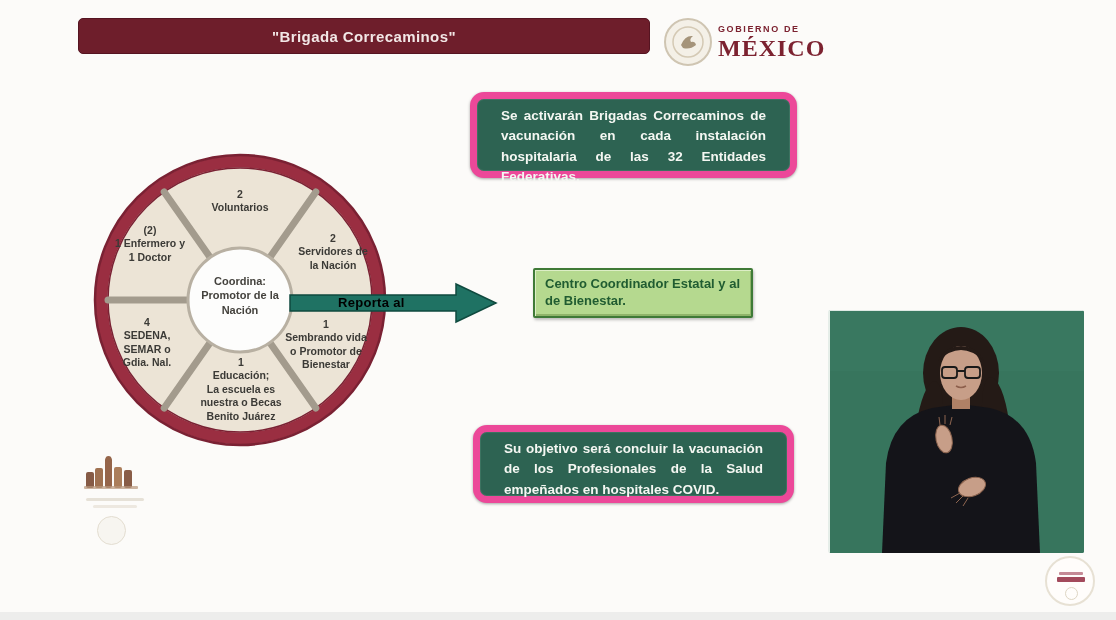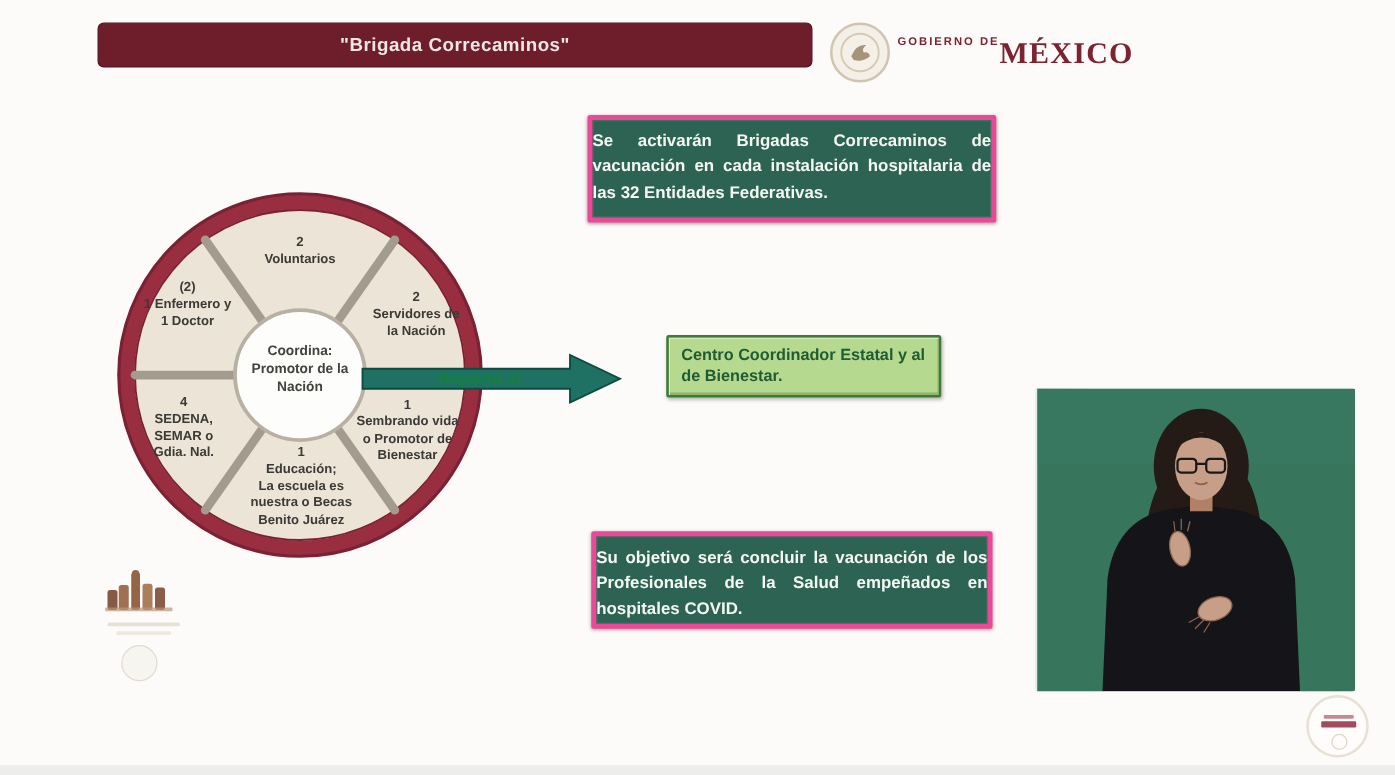"GOBIERNO DE" .gob-text { flex-direction: row -> column }
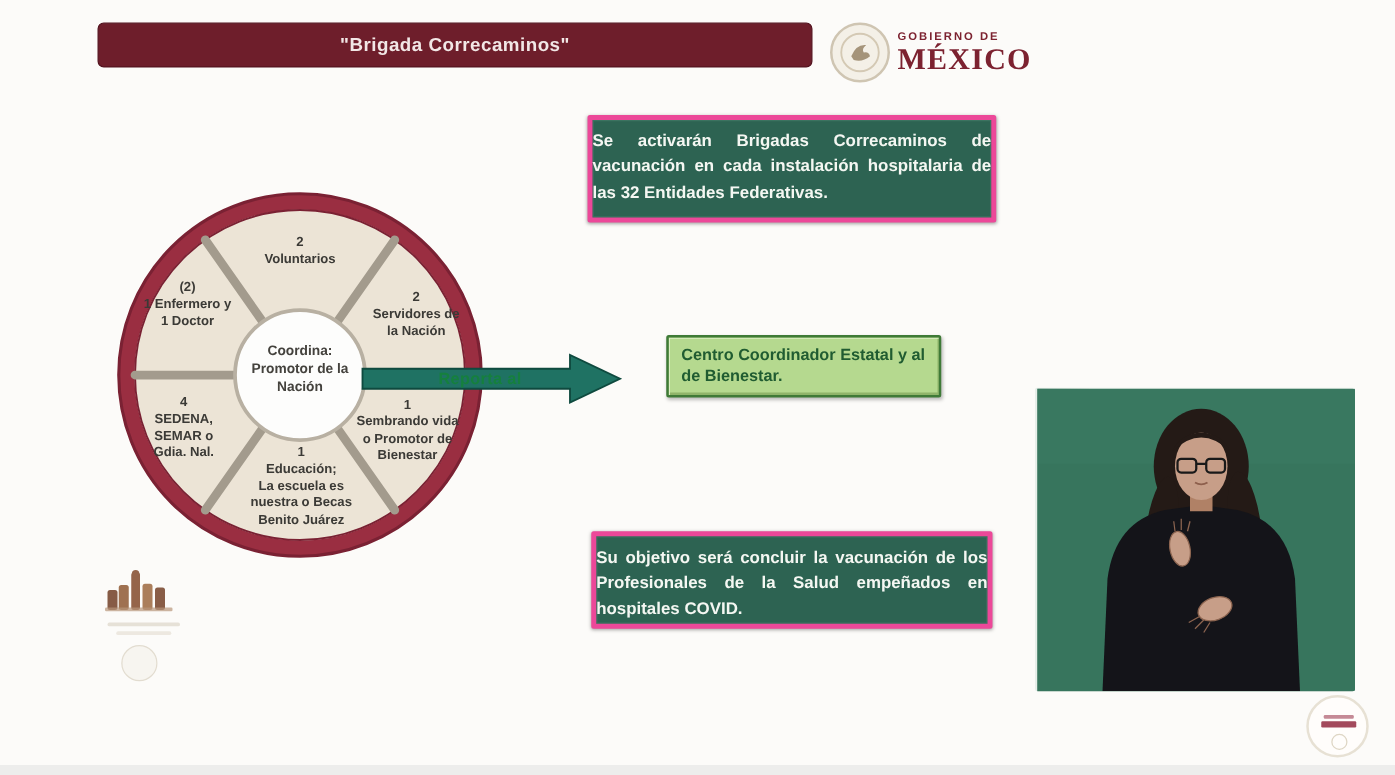"Se activarán Brigadas Correcaminos de" .green-box { border: 4px solid #ec4899 -> 7px solid #ec4899; border-radius: 2px -> 14px; padding: 7px 0 -> 7px 24px }
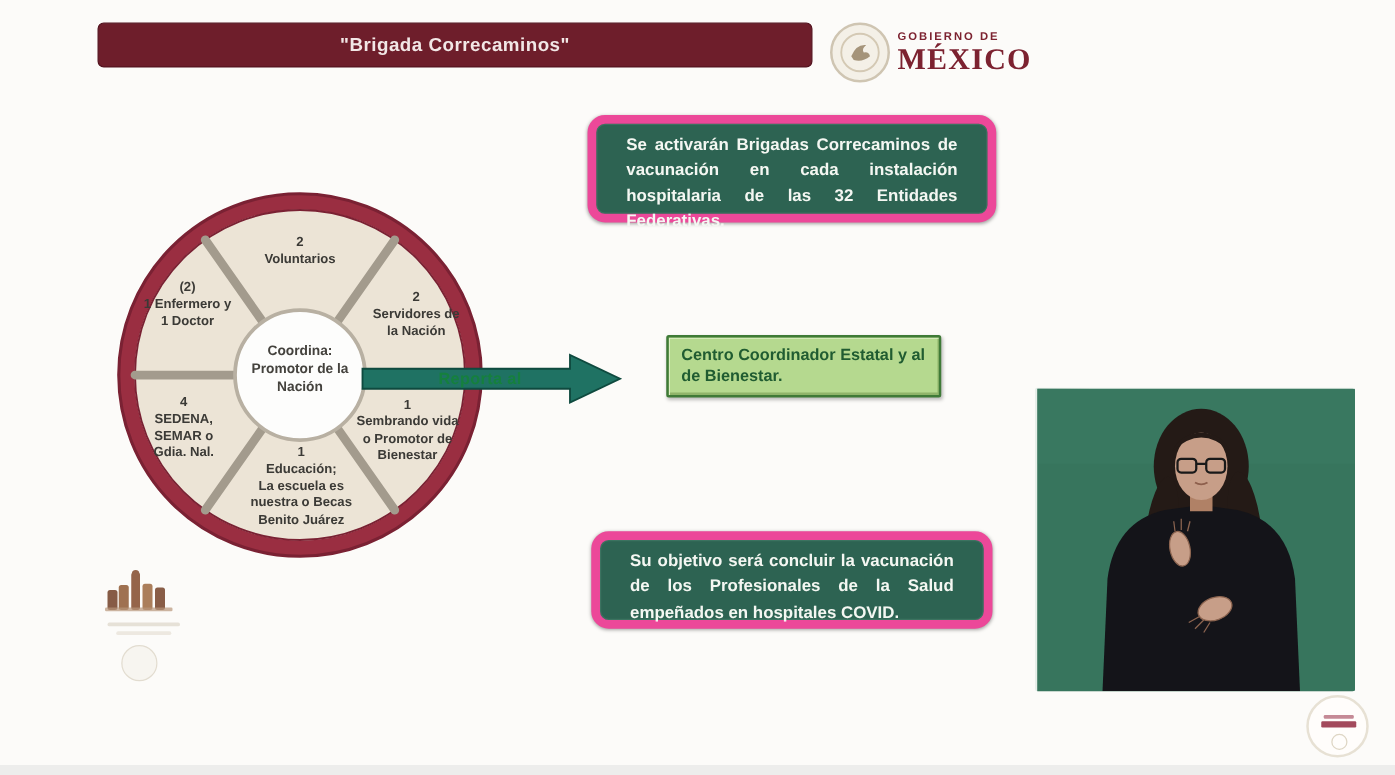"Reporta al" .arrow-label { color: #15803d -> #000000; text-align: center -> left }
